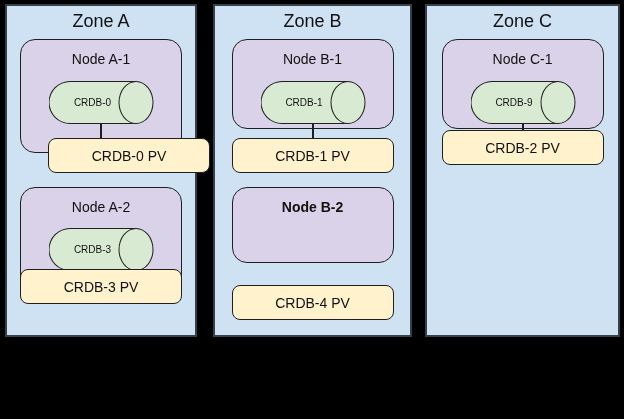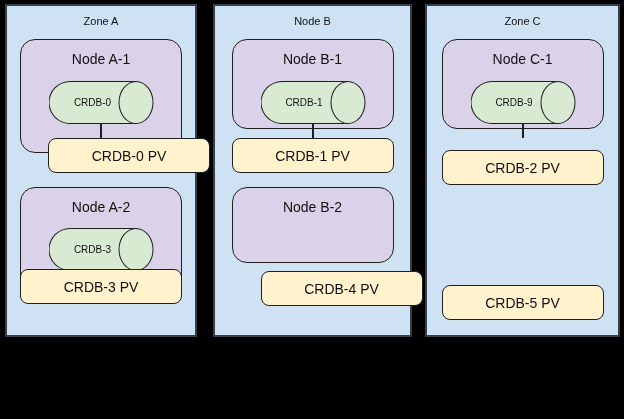"Zone A" .zone-title { font-size: 11px -> 18px }
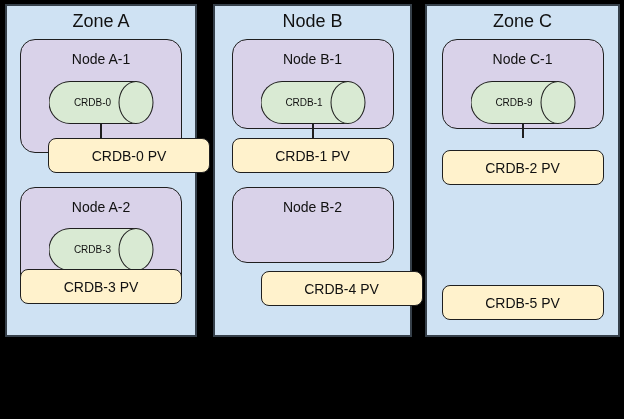"Node B" div.zone-title { text: Node -> Zone }
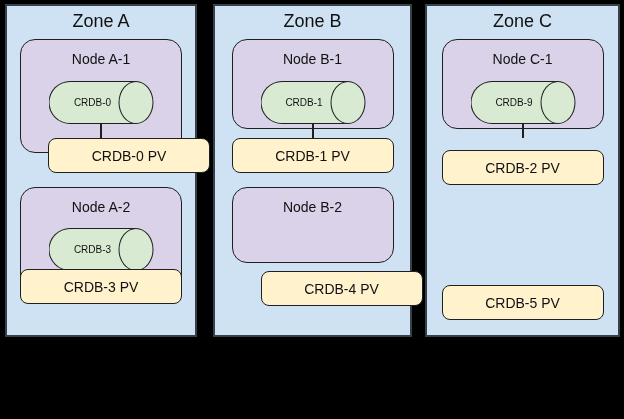"CRDB-2 PV" div.pv { top: 144px -> 124px }
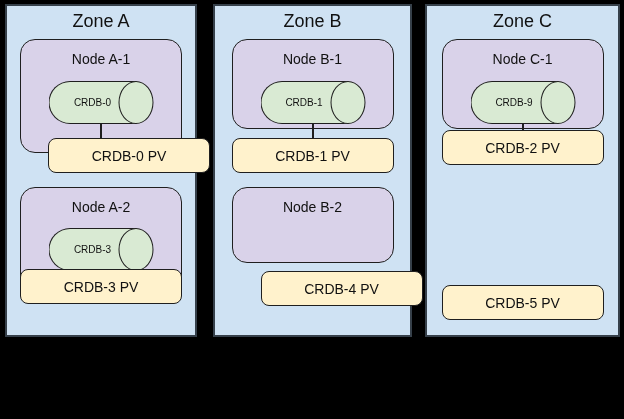"Node B-2" div.node { font-weight: none -> bold }
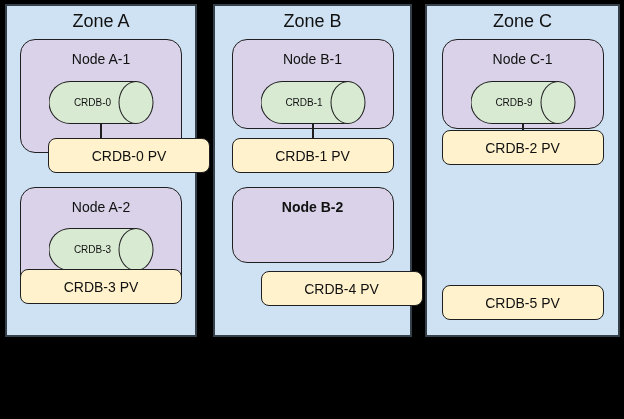"CRDB-4 PV" div.pv { margin-left: 29px -> none; top: 265px -> 279px }
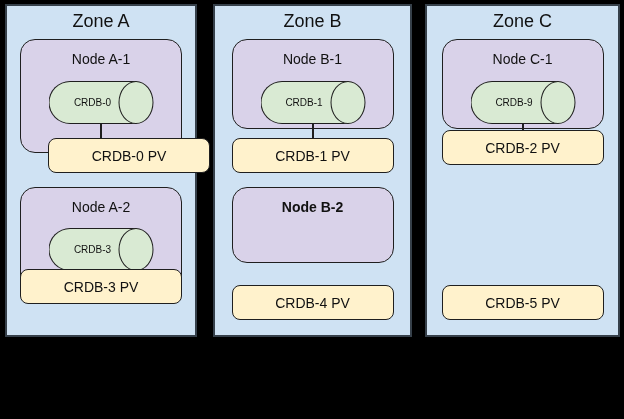"CRDB-5 PV" div.pv { html: <div> <span>CRDB-5 PV</span> </div> -> none }
